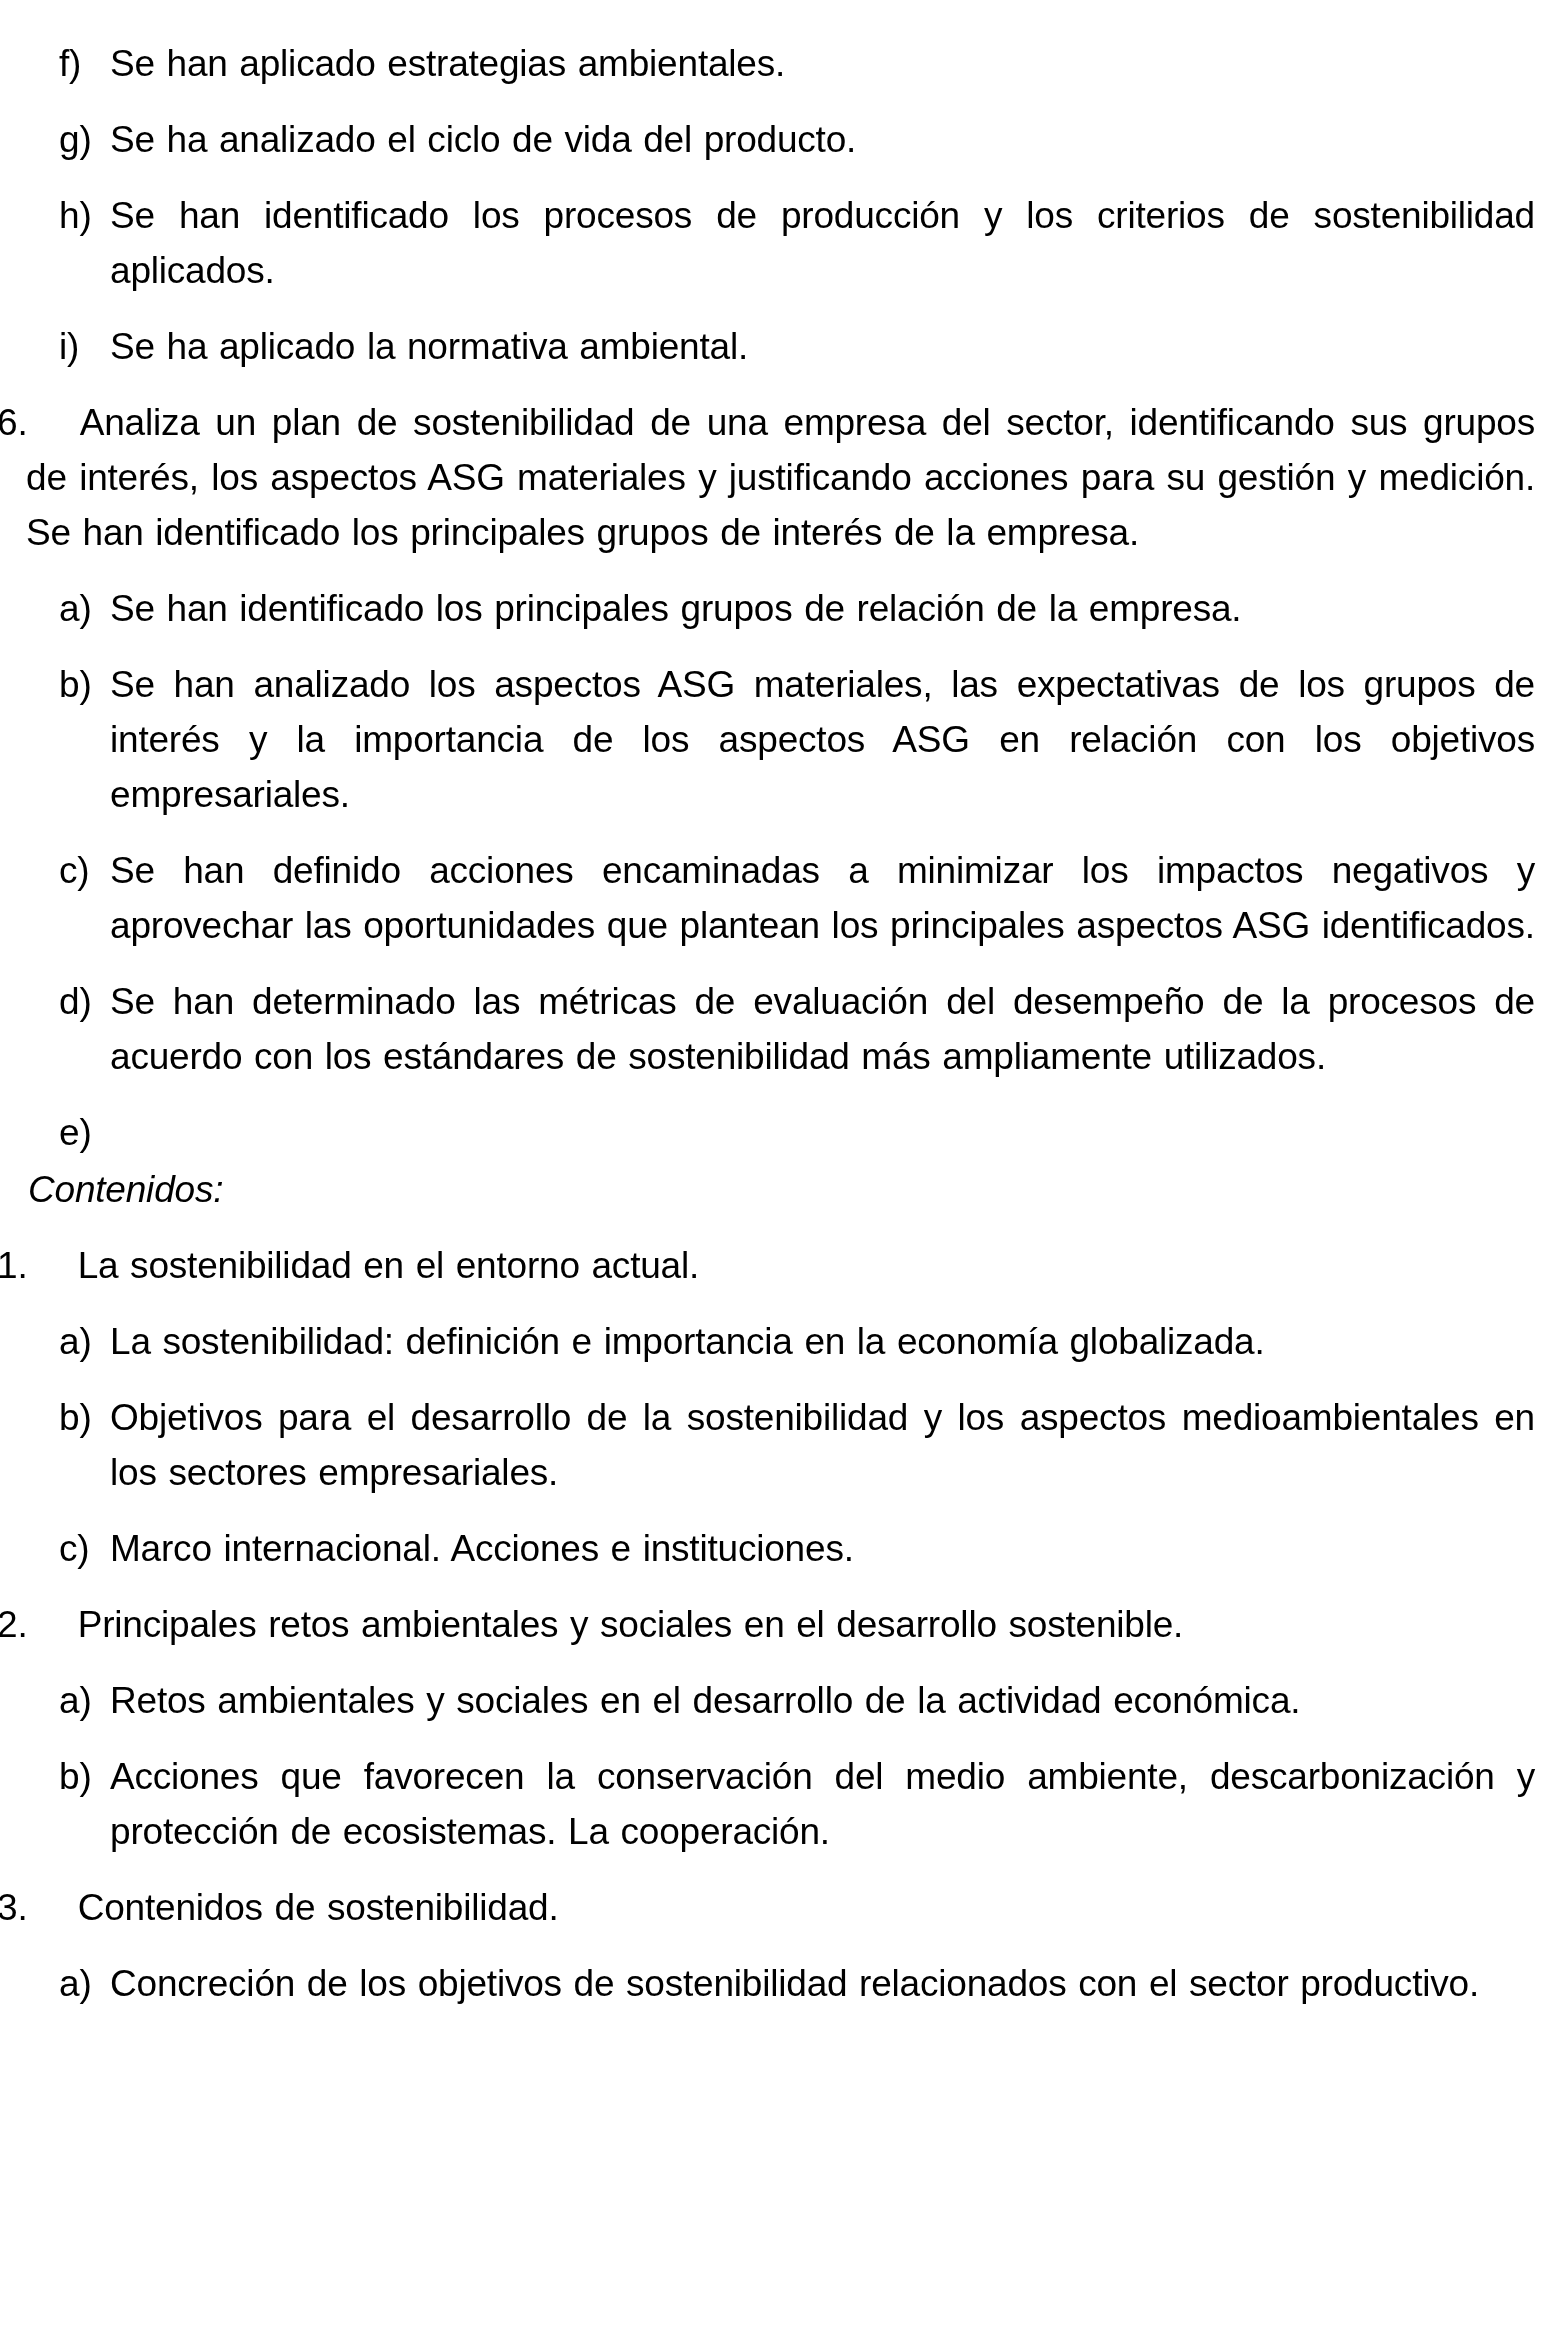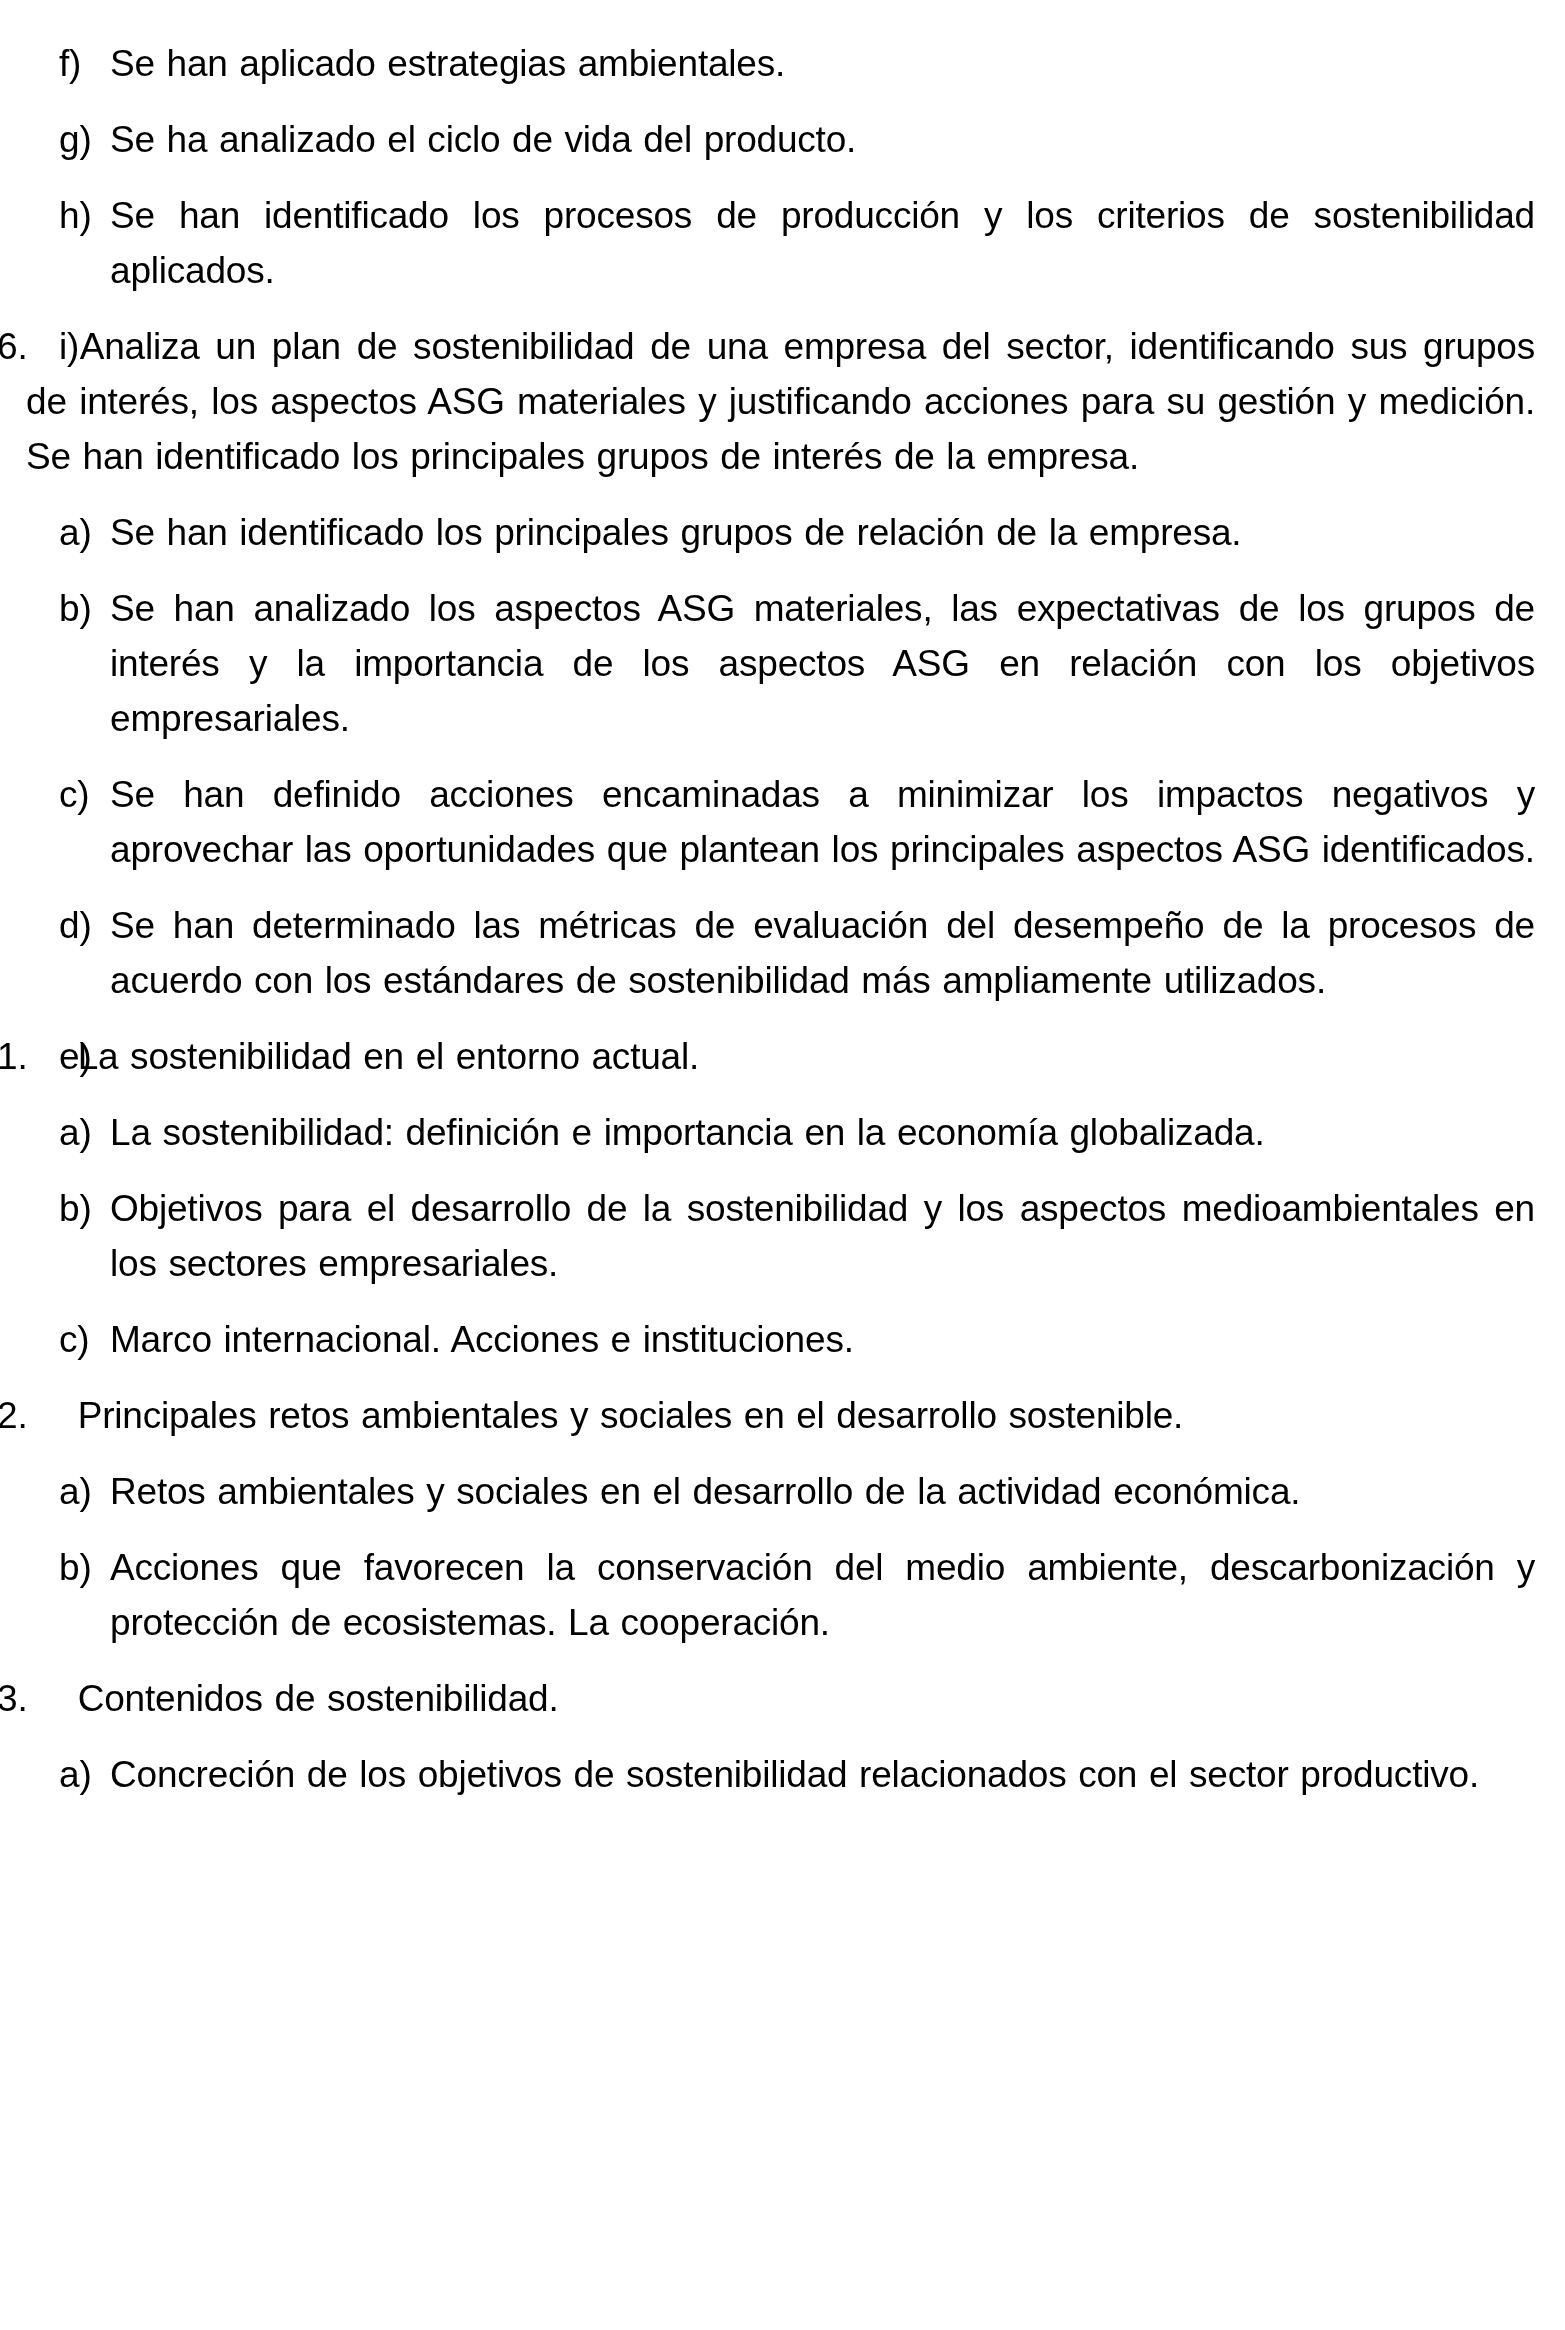"Se ha aplicado la normativa" span.txt { html: none -> <span>Se ha aplicado la normativa ambiental.</span> }
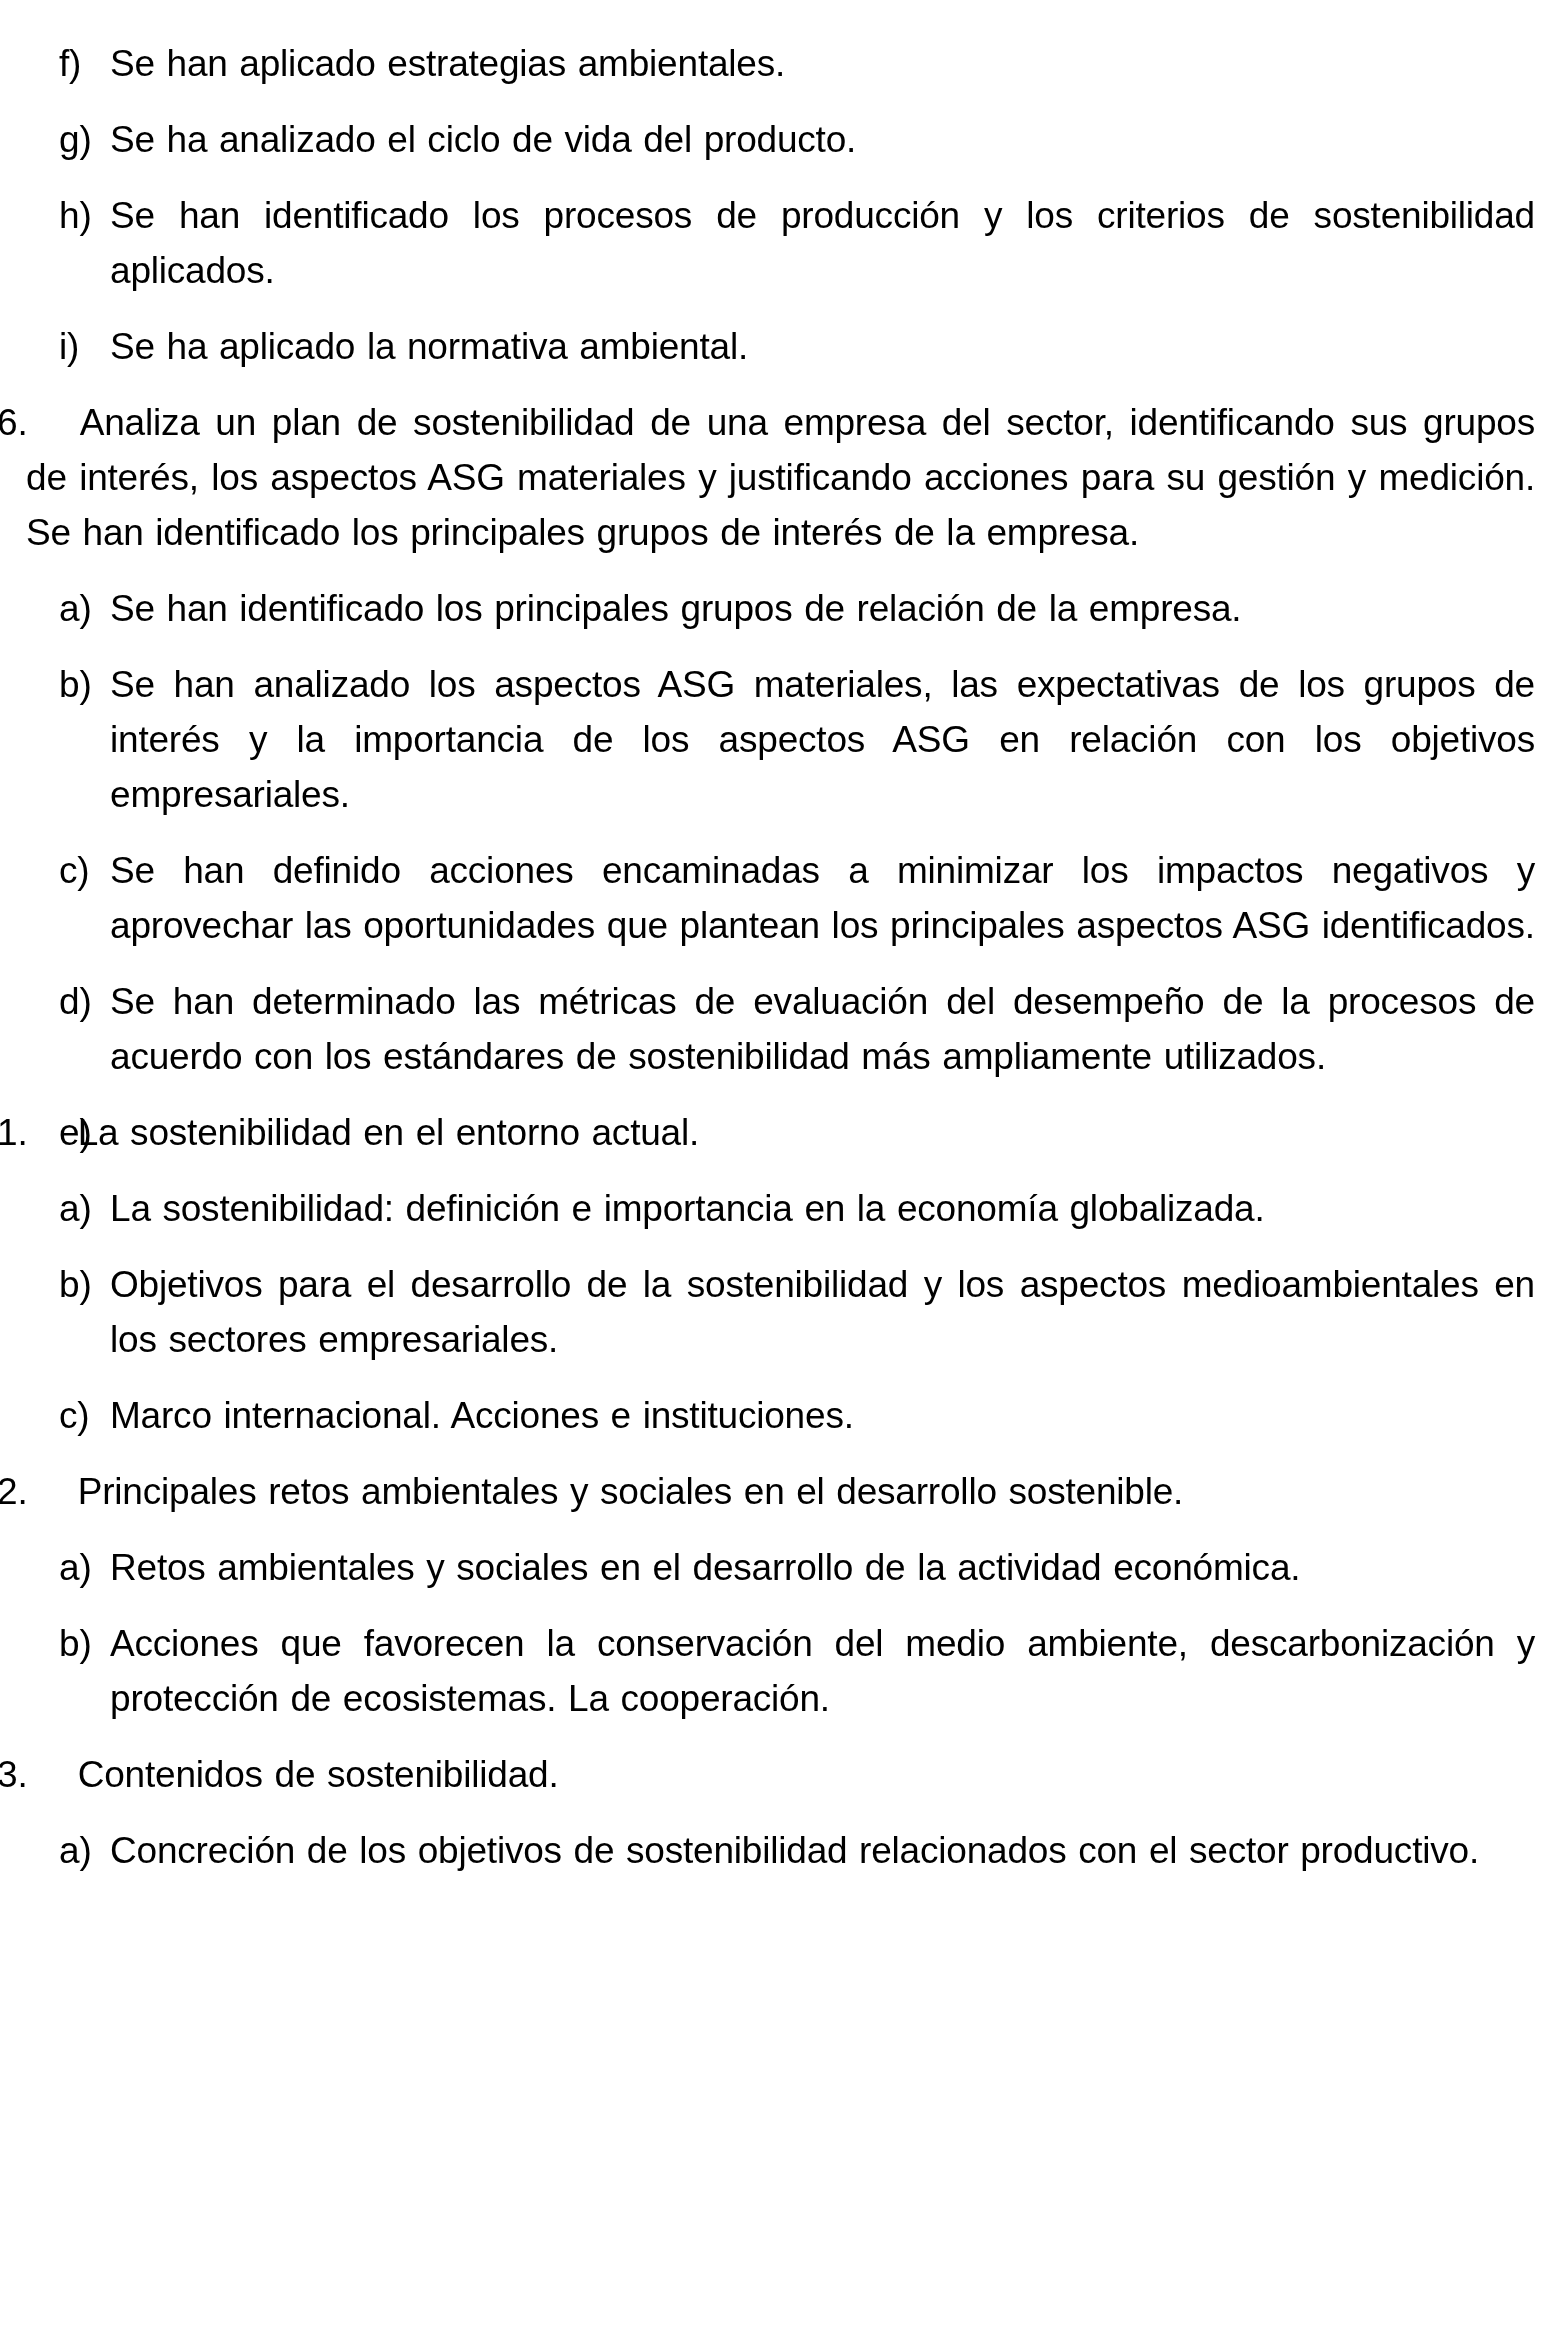"Contenidos:" p.para { html: none -> <p> <span>Contenidos:</span> </p> }
